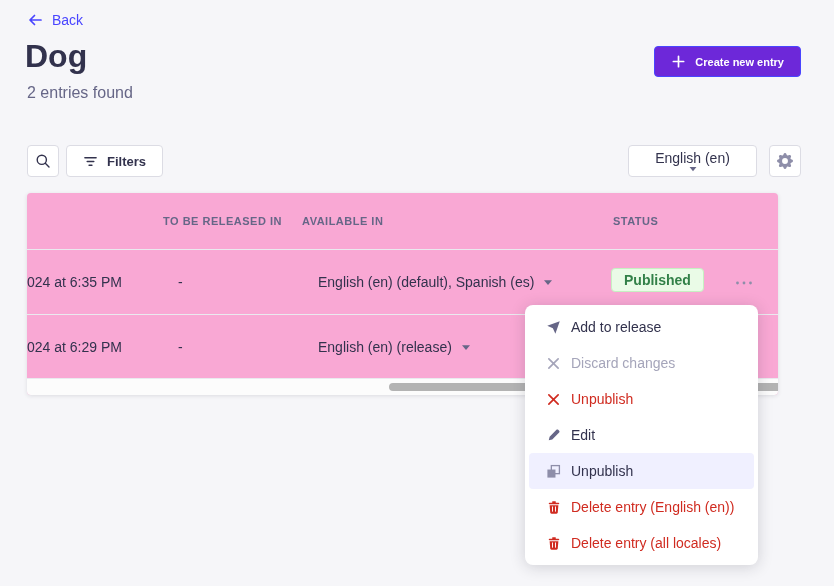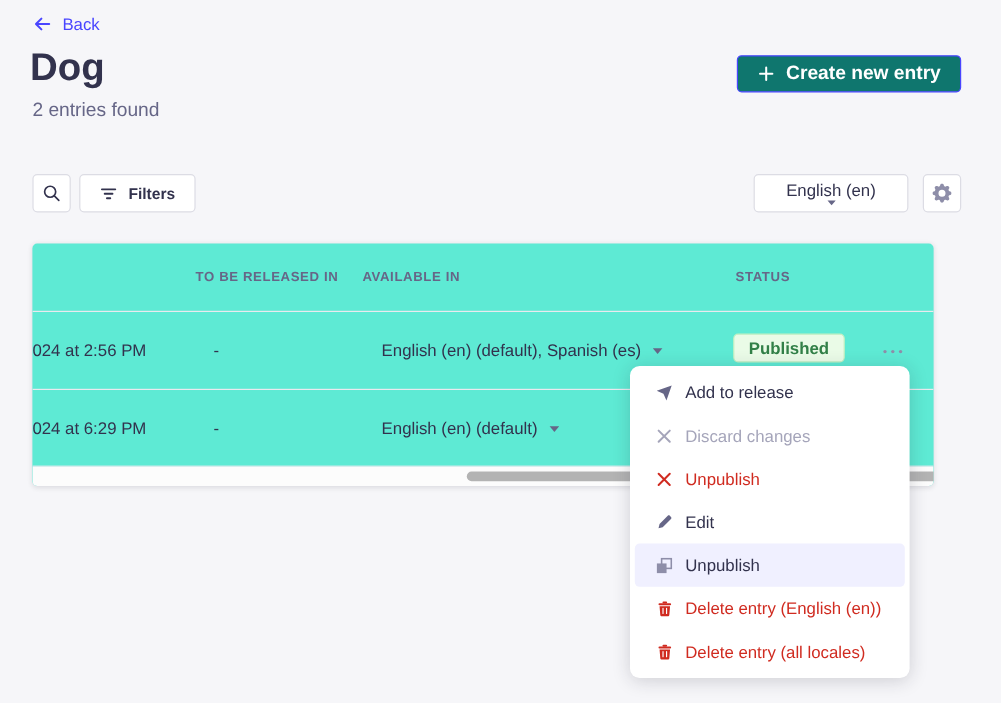"Create new entry" .create-btn { background: #0f766e -> #6d28d9; font-size: 16px -> 11px }
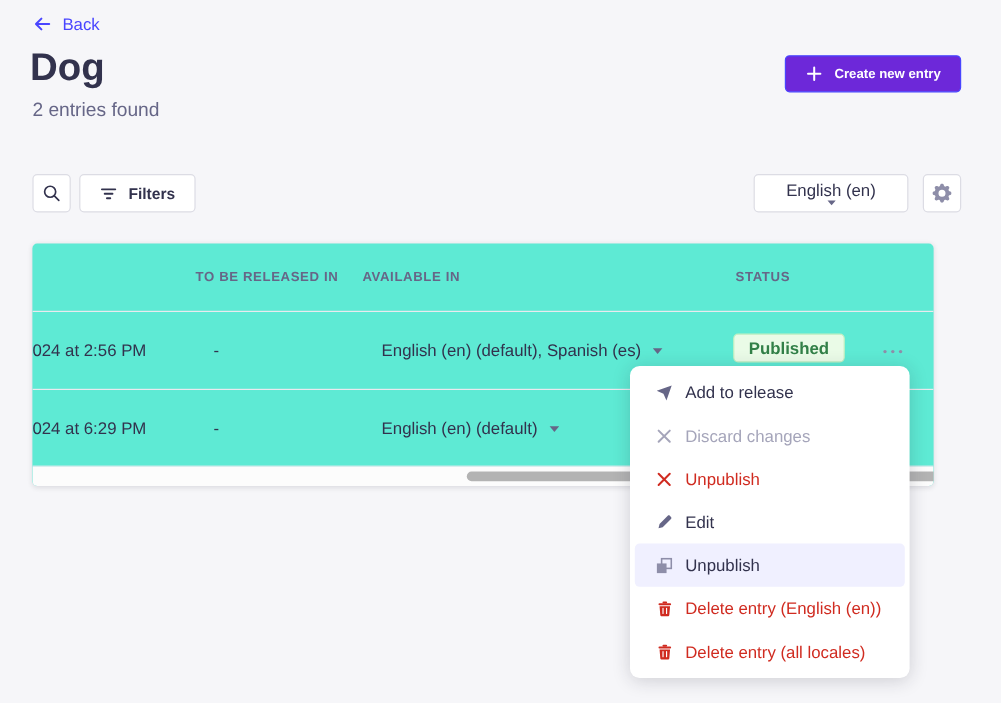"TO BE RELEASED IN" .table-card { background: #5eead4 -> #f9a8d4; top: 203px -> 193px }
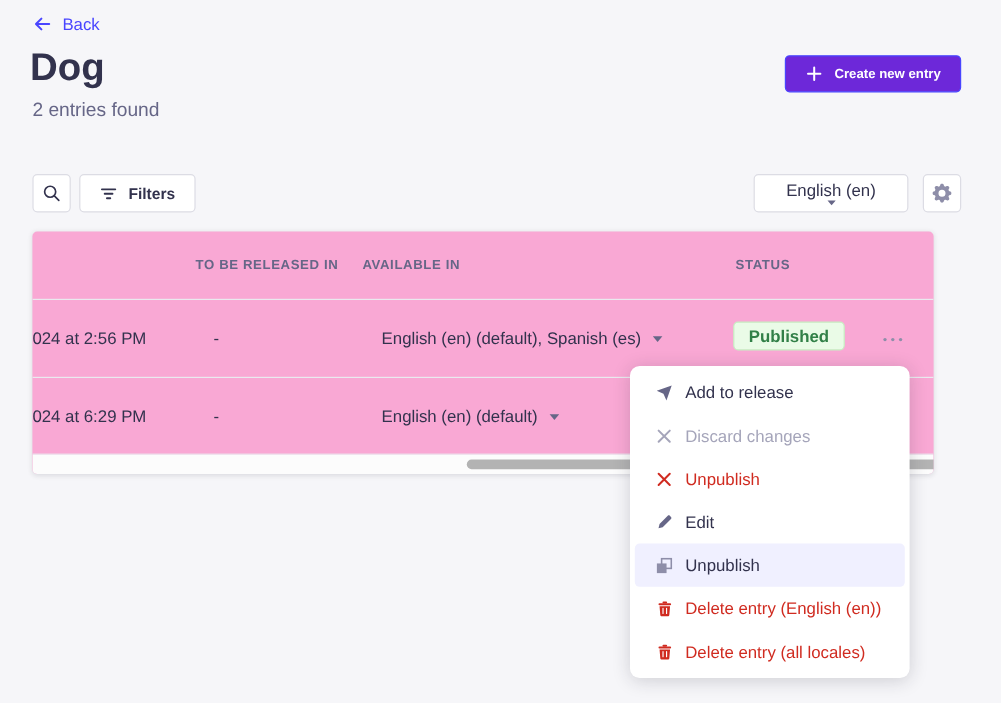"024 at 2:56 PM" span.cell { text: 2:56 -> 6:35 }
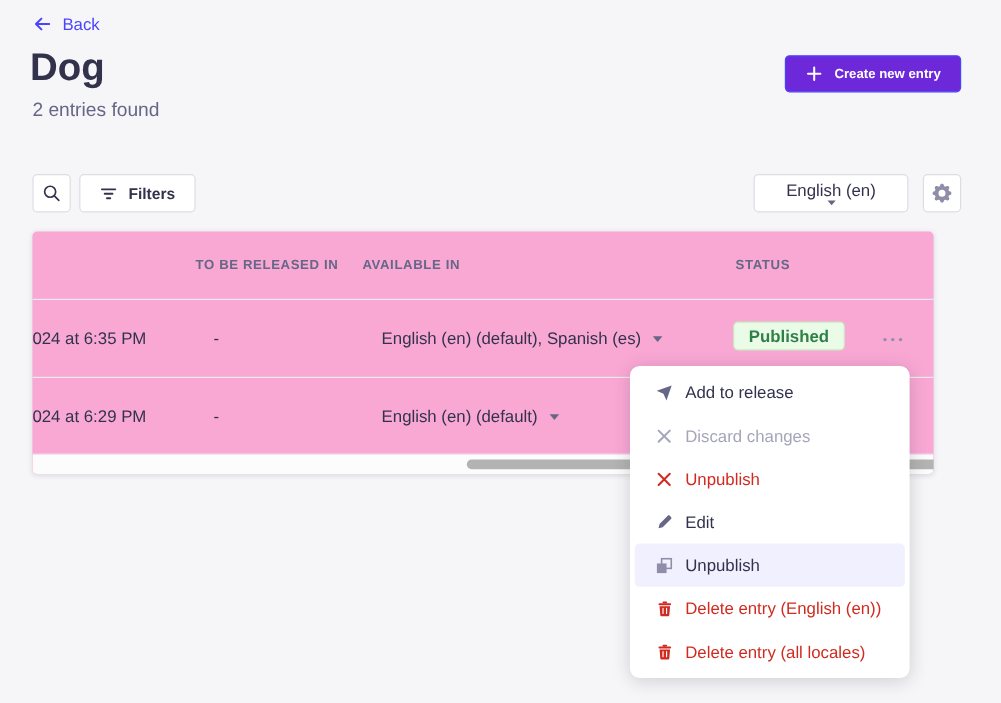"English (en) (default)" span { text: default -> release }
